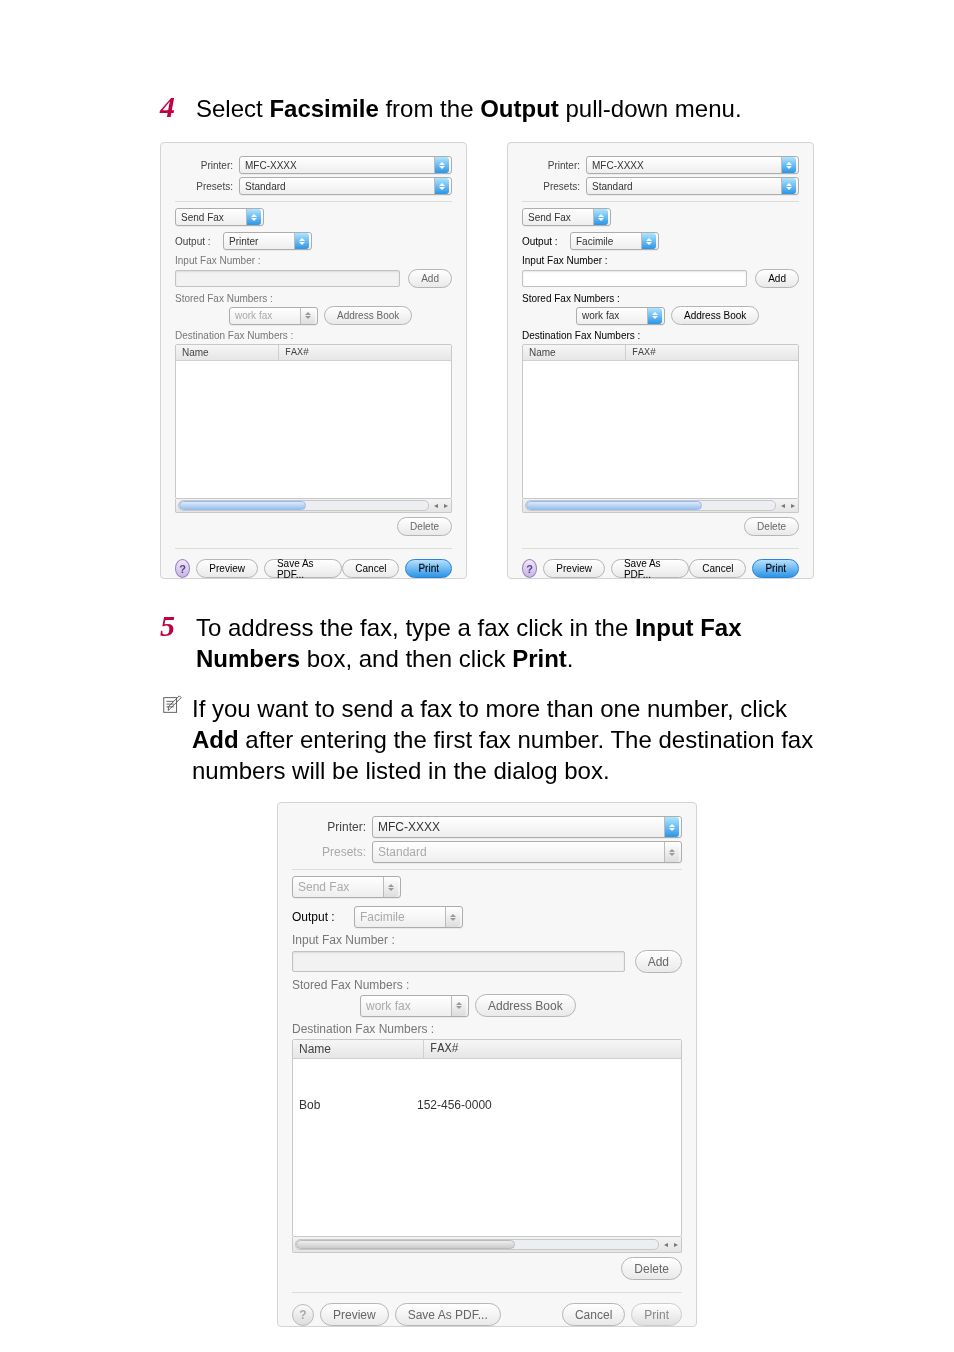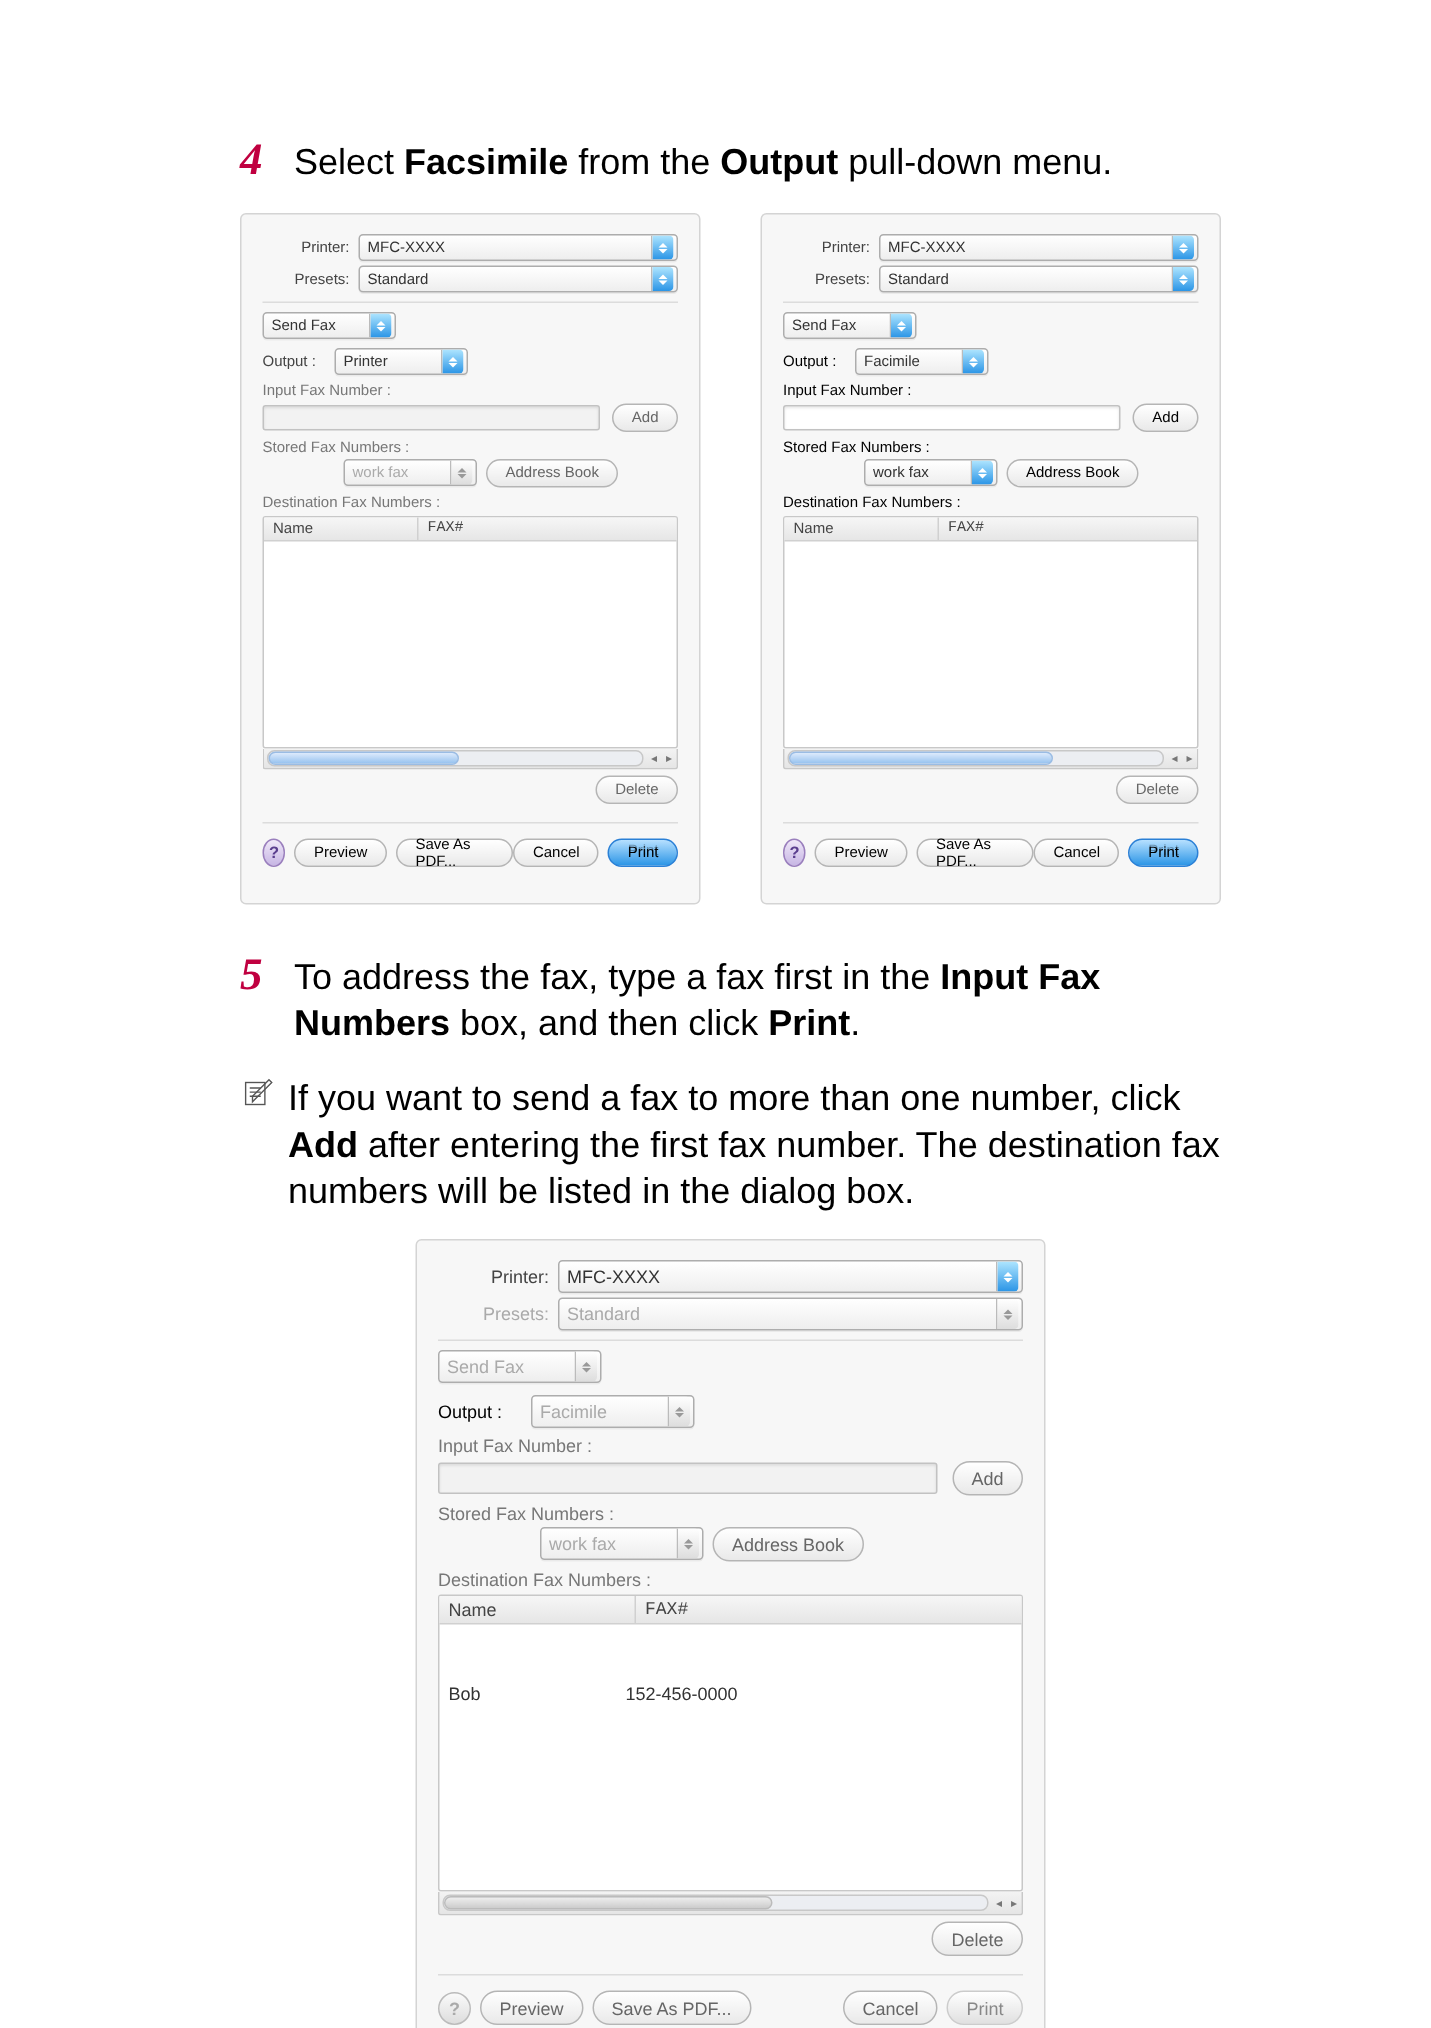"Printer:" .dialog-box { padding: 10px 14px 24px -> 10px 14px 0 }
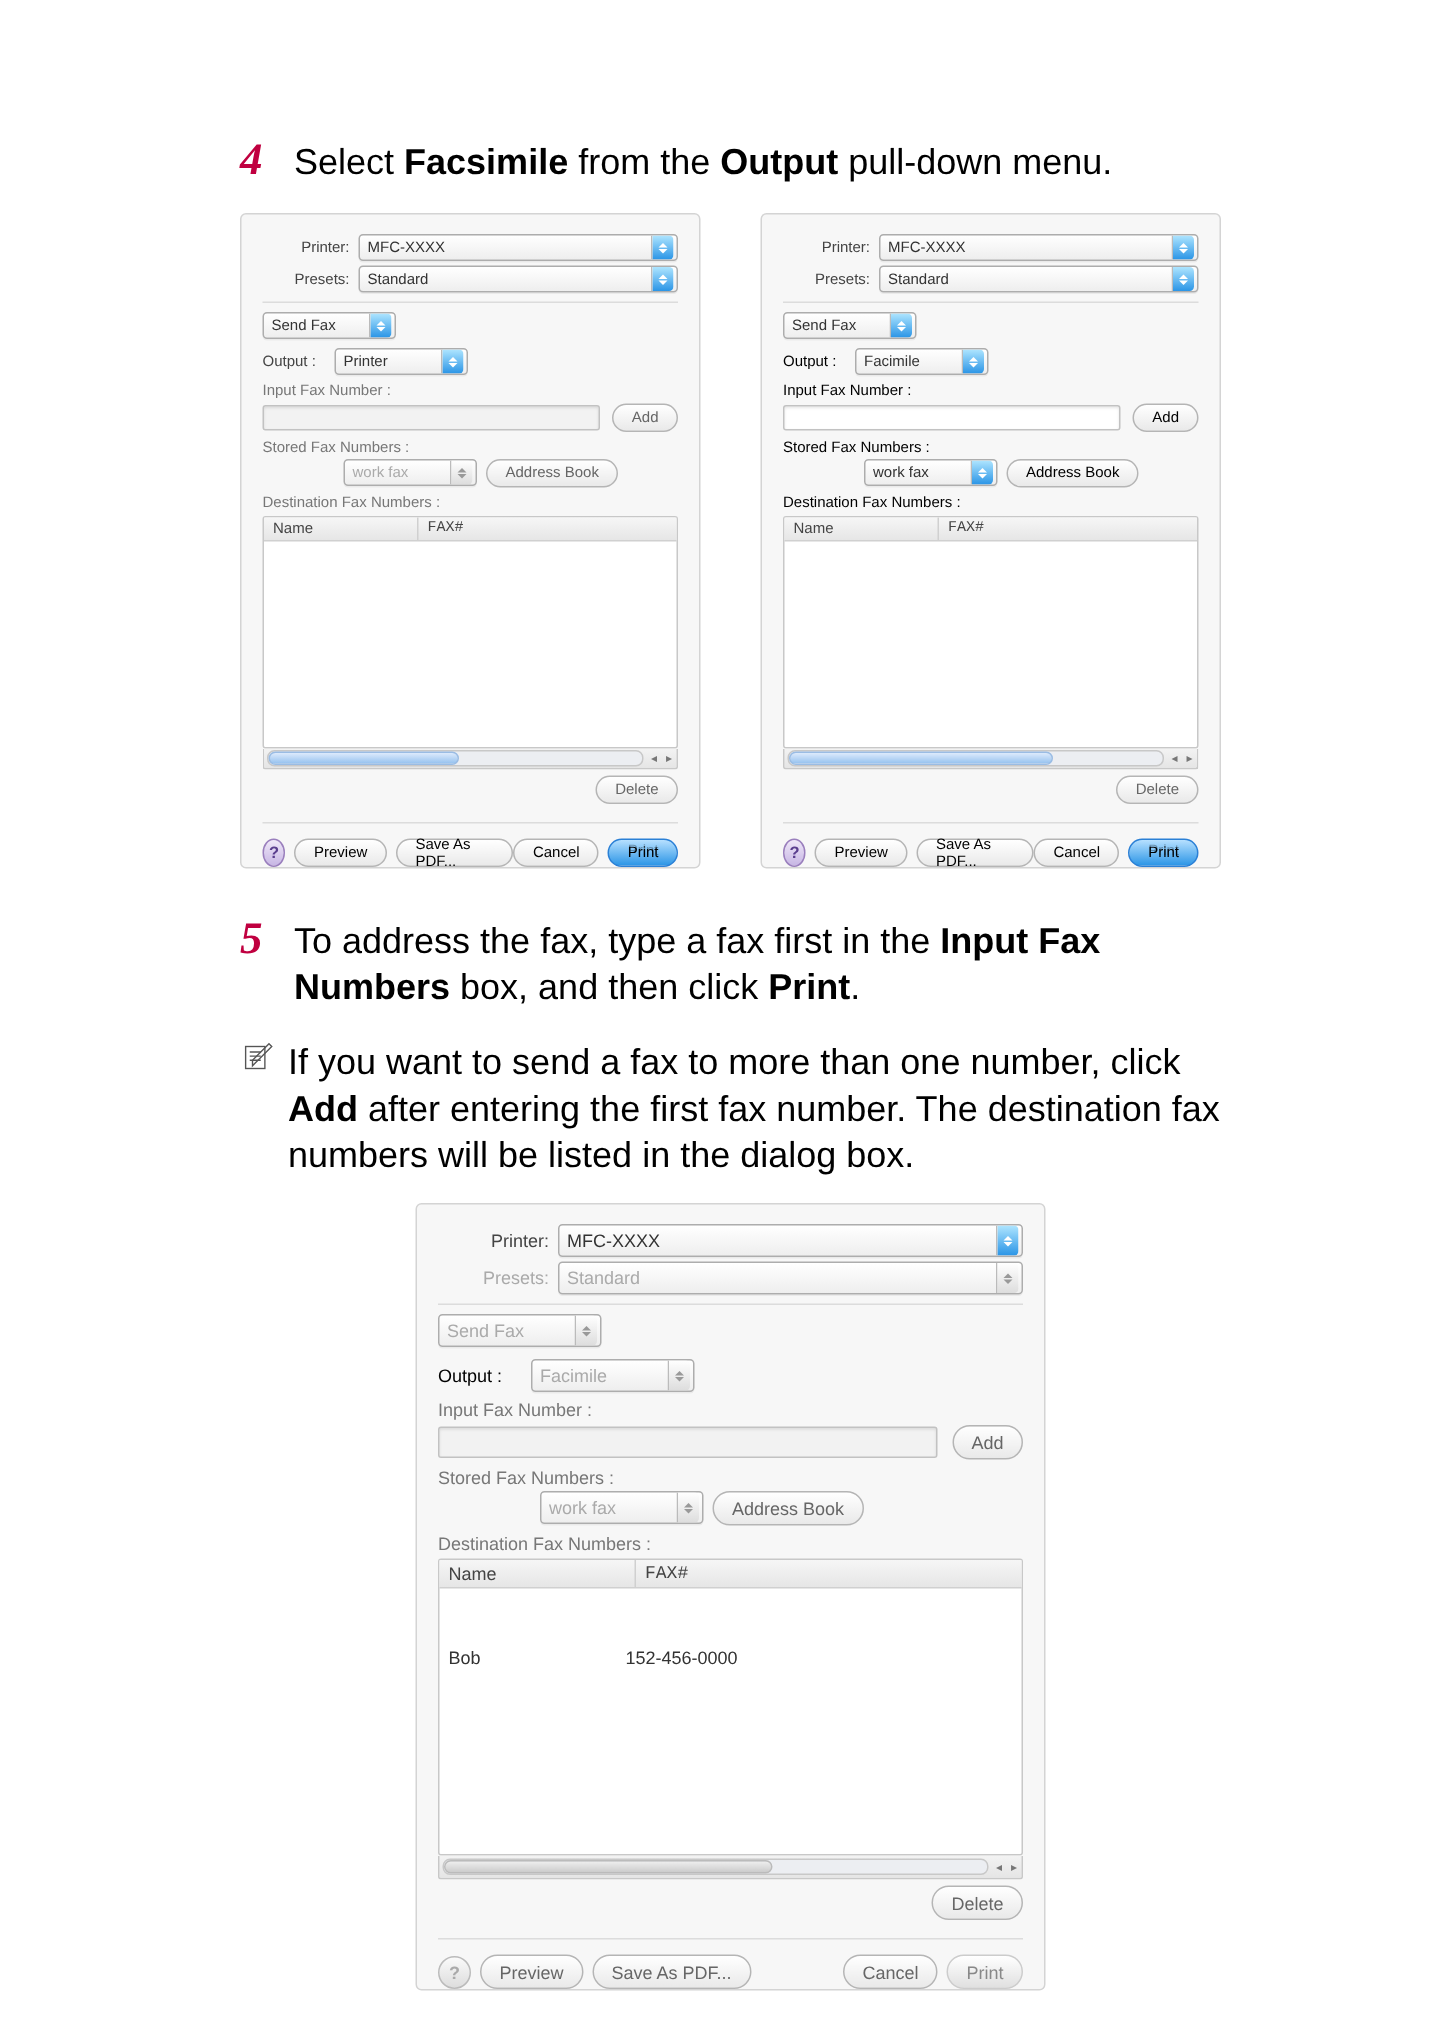"work fax" .stored-line { align-items: none -> center }
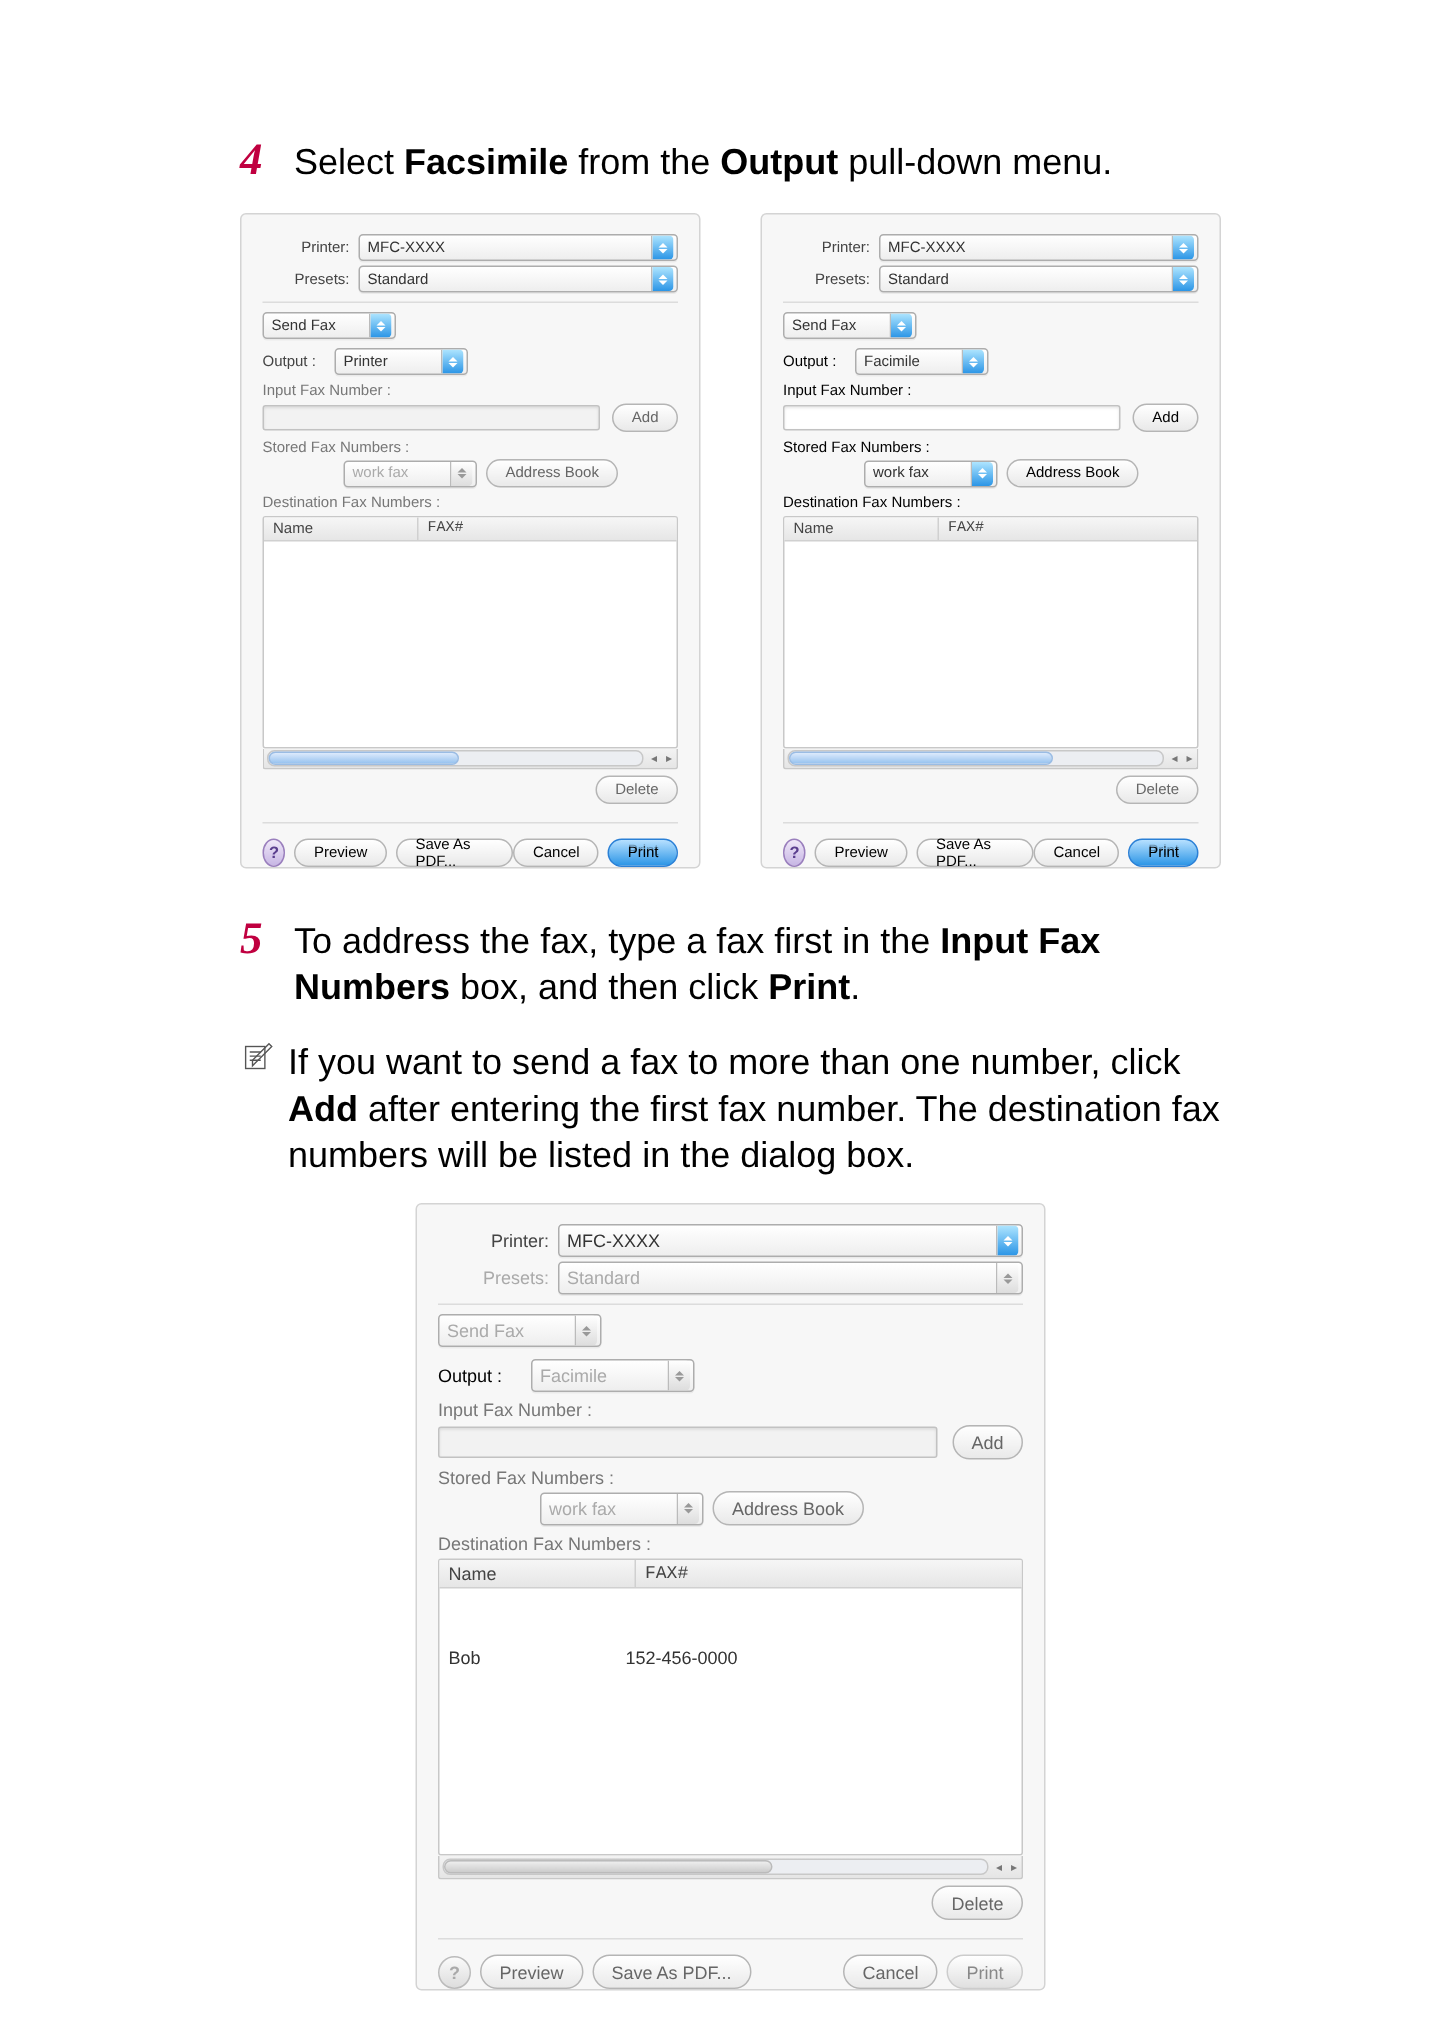"To address the fax, type" span { text: first -> click }
